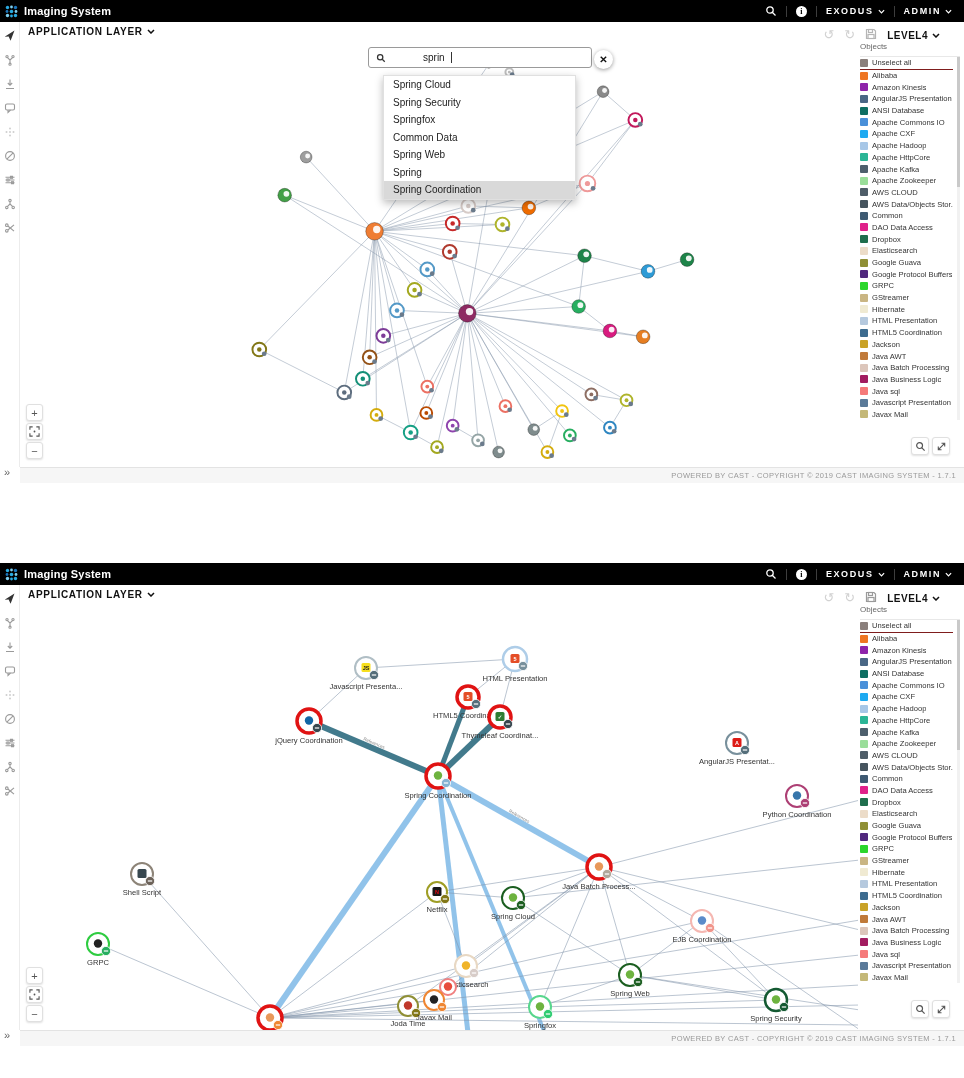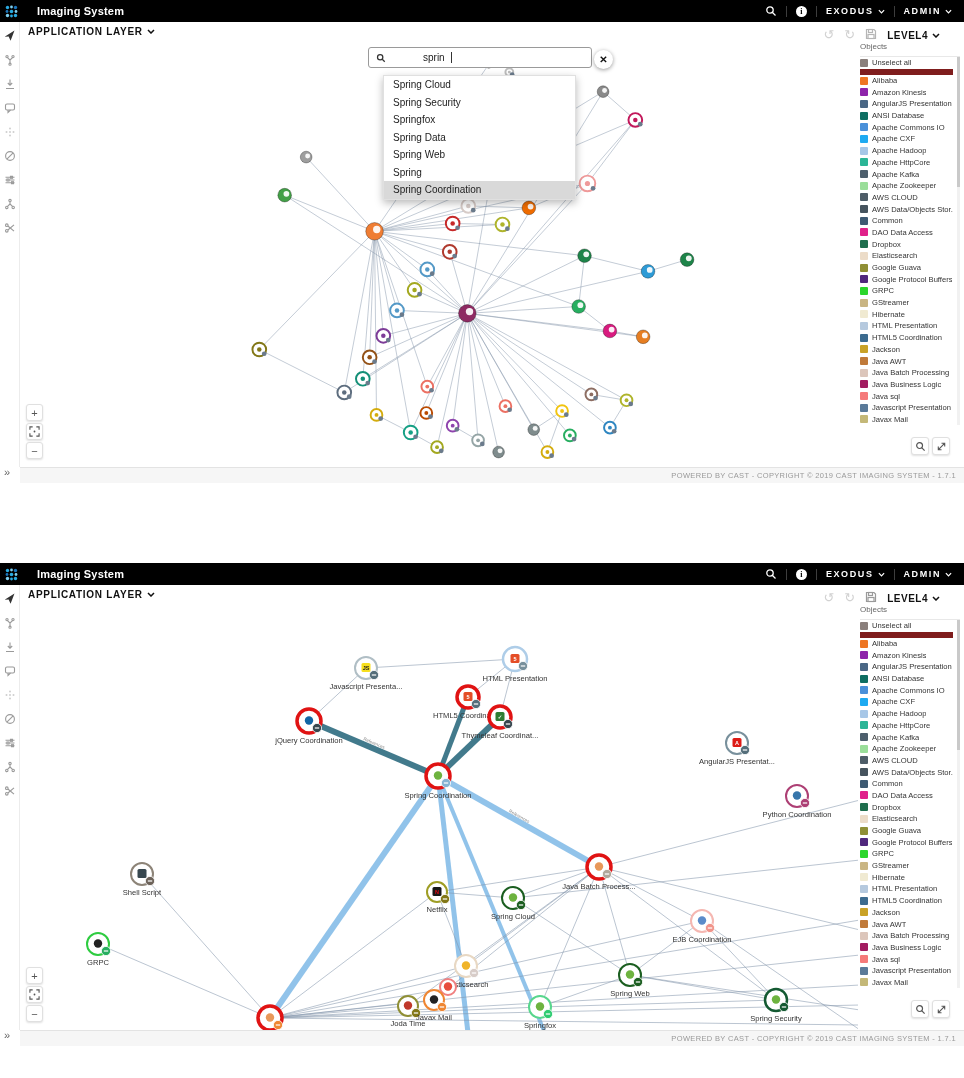"Imaging System" .app-title { margin-left: 19px -> 6px }
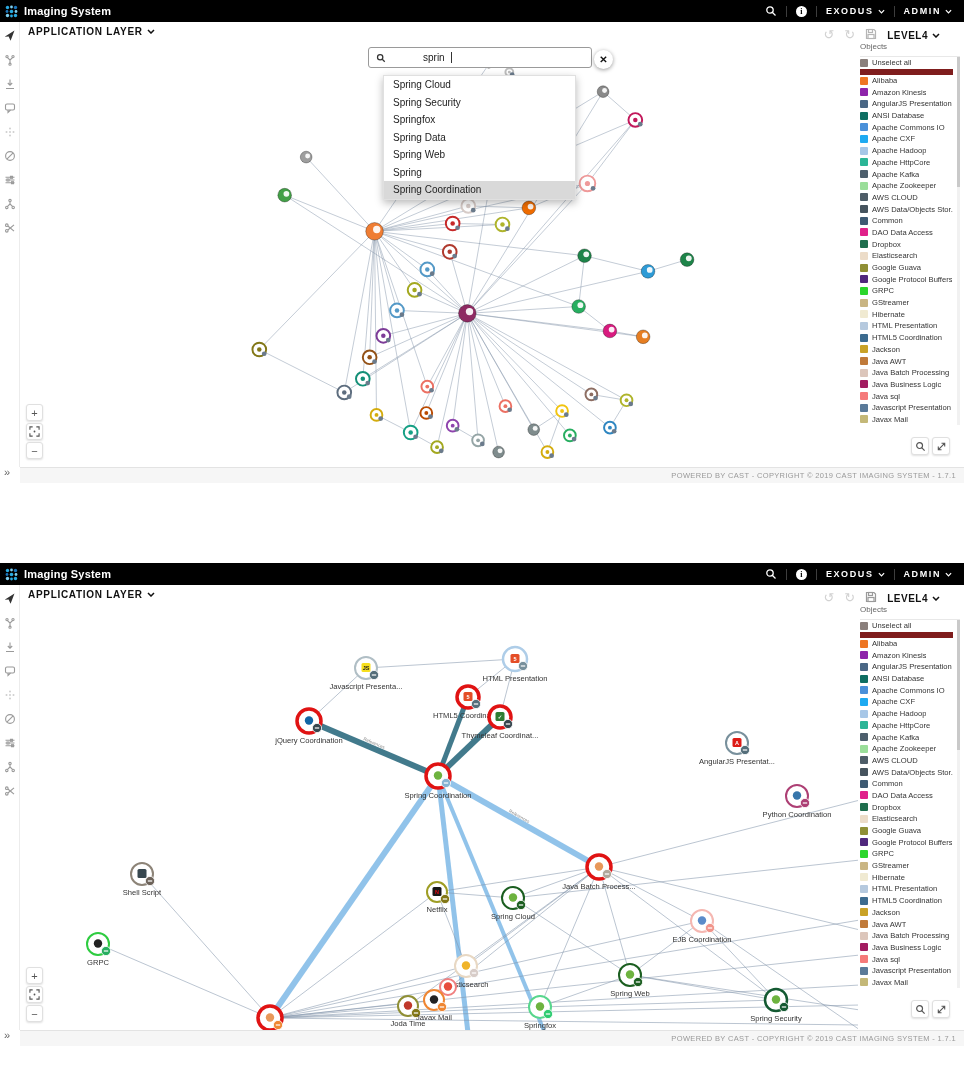"Unselect all" .legend-row.first { border-bottom: 6px solid #7f1d1d -> 1px solid #7f1d1d }
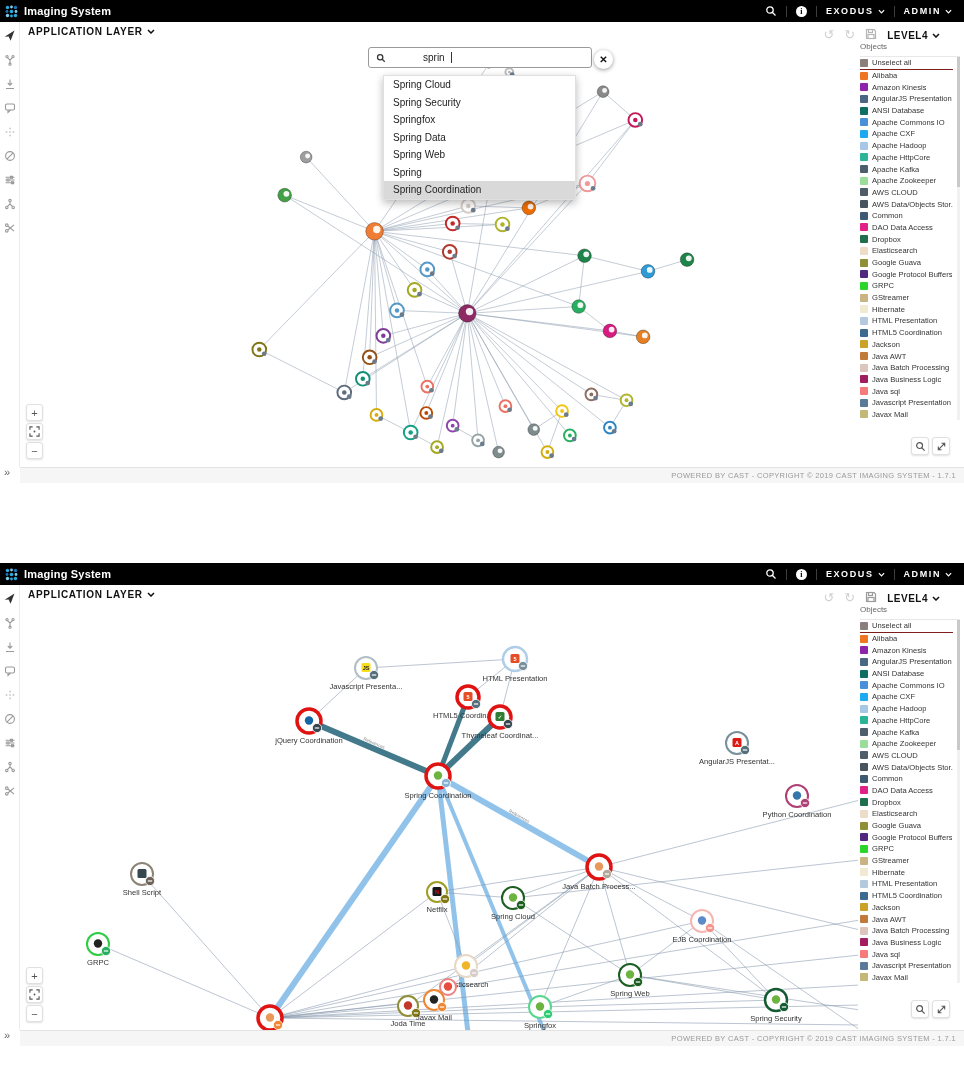"Spring Data" div.sg-item { text: Spring -> Common }
